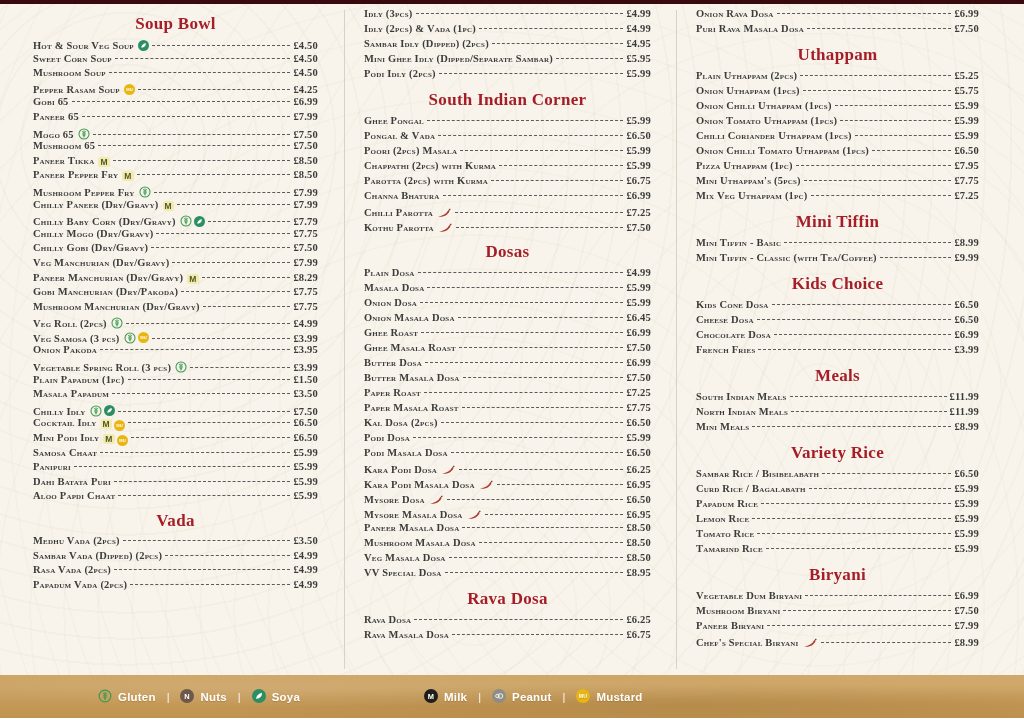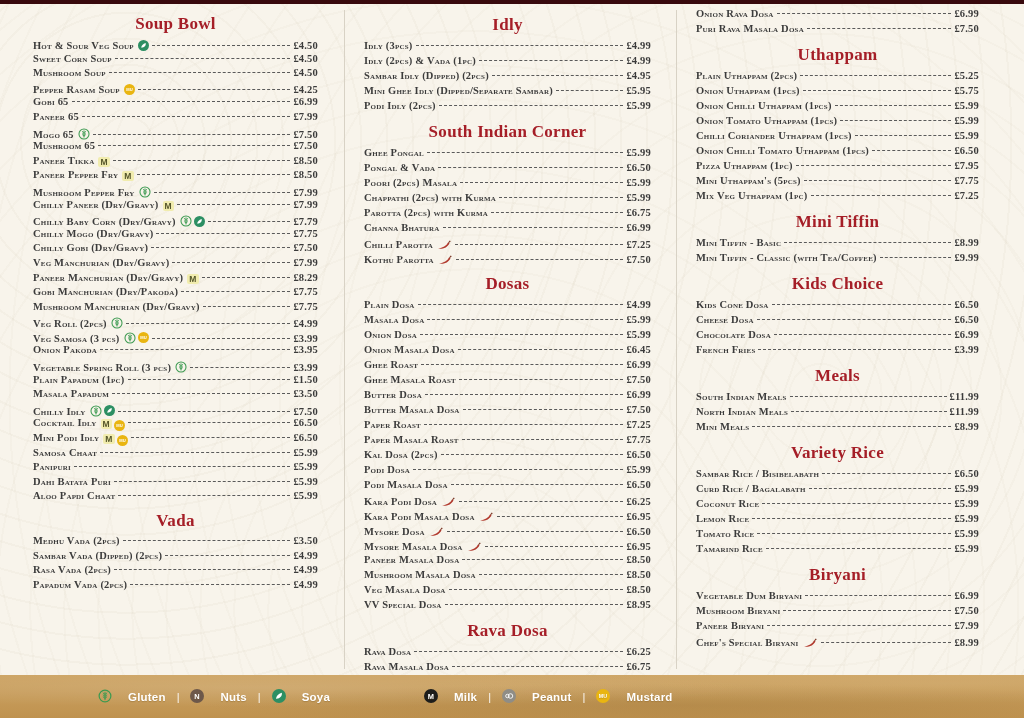"Idly" h2.section { html: <h2>Idly</h2> -> none }
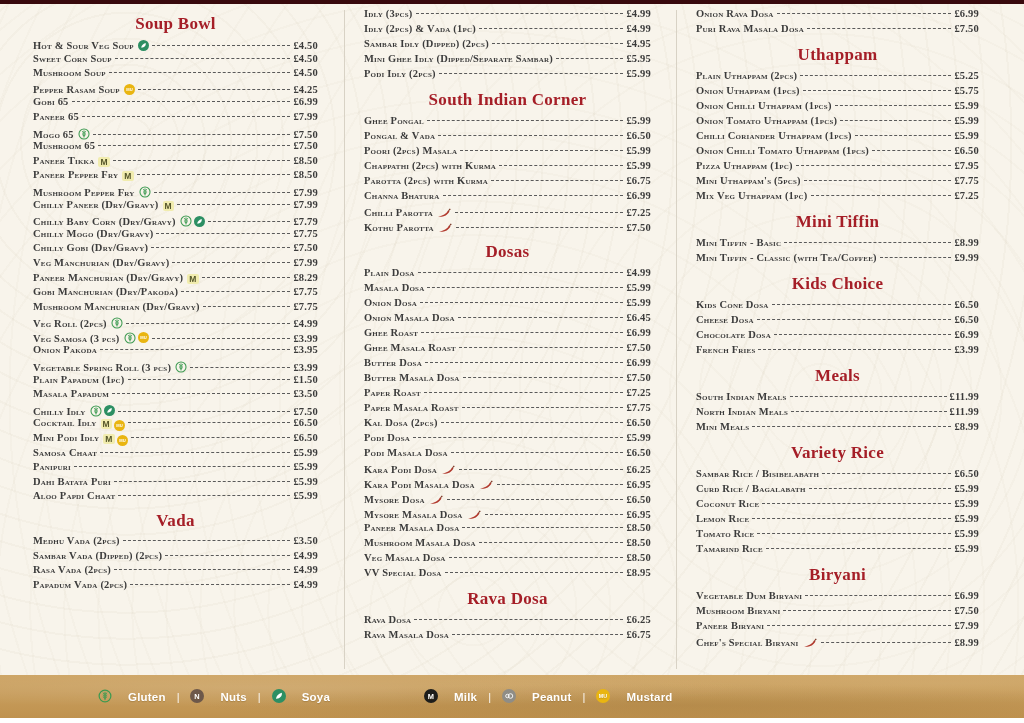"Coconut Rice" span.name { text: Coconut -> Papadum }
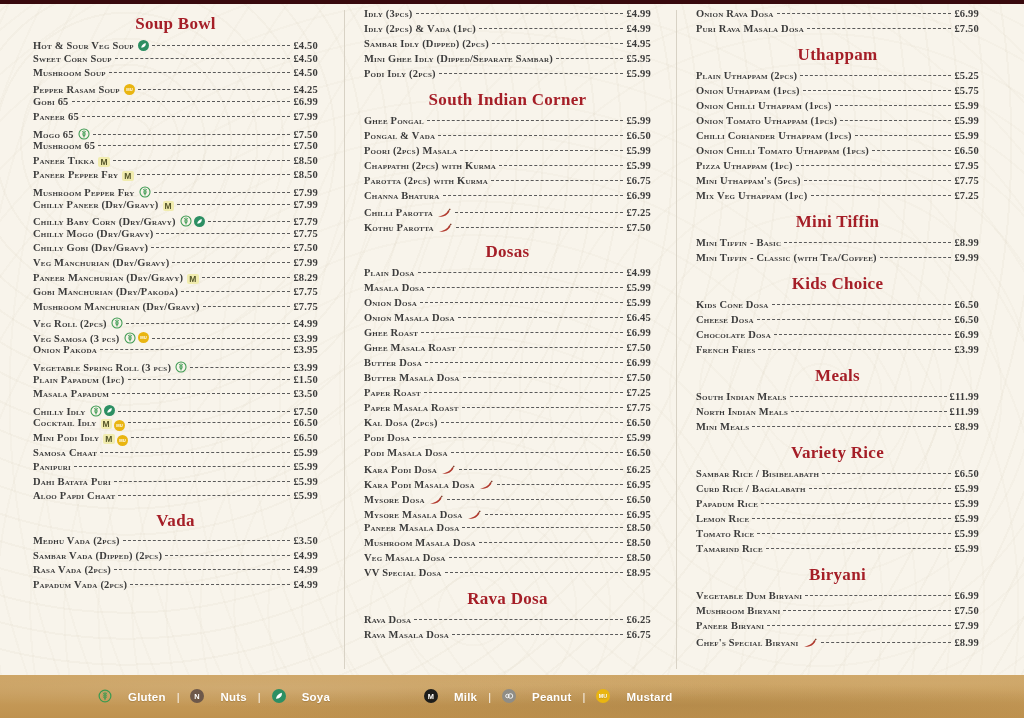"Gluten" .legend-item { gap: 16px -> 6px }
